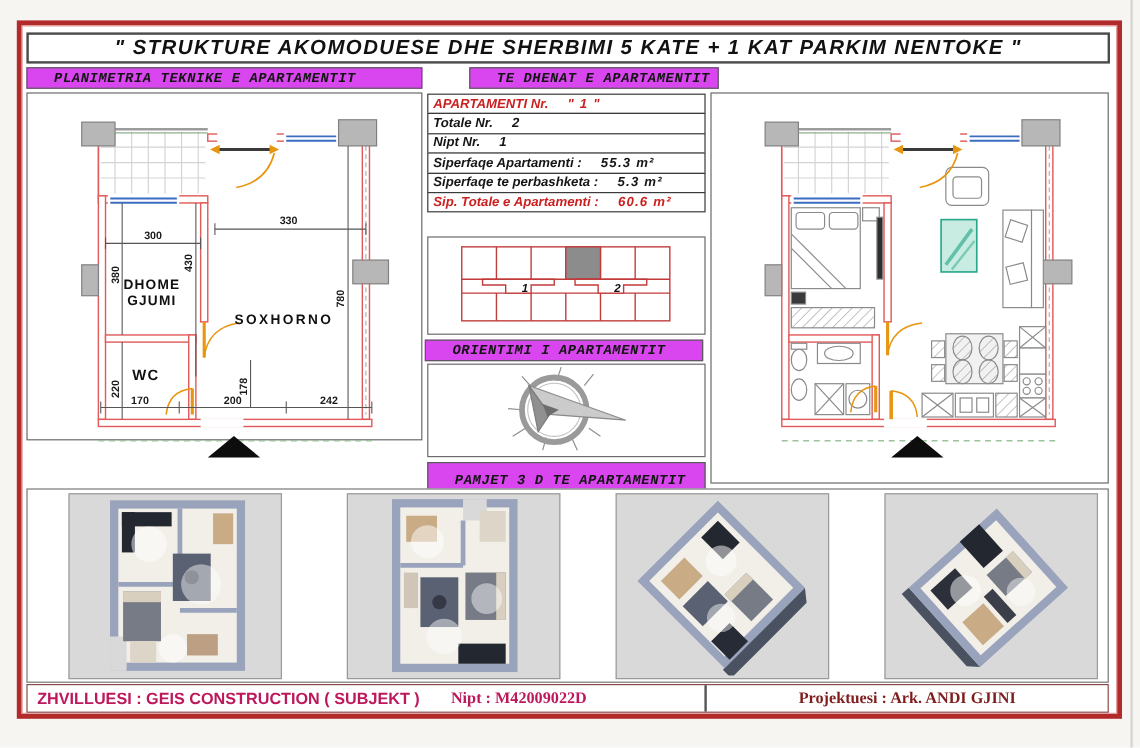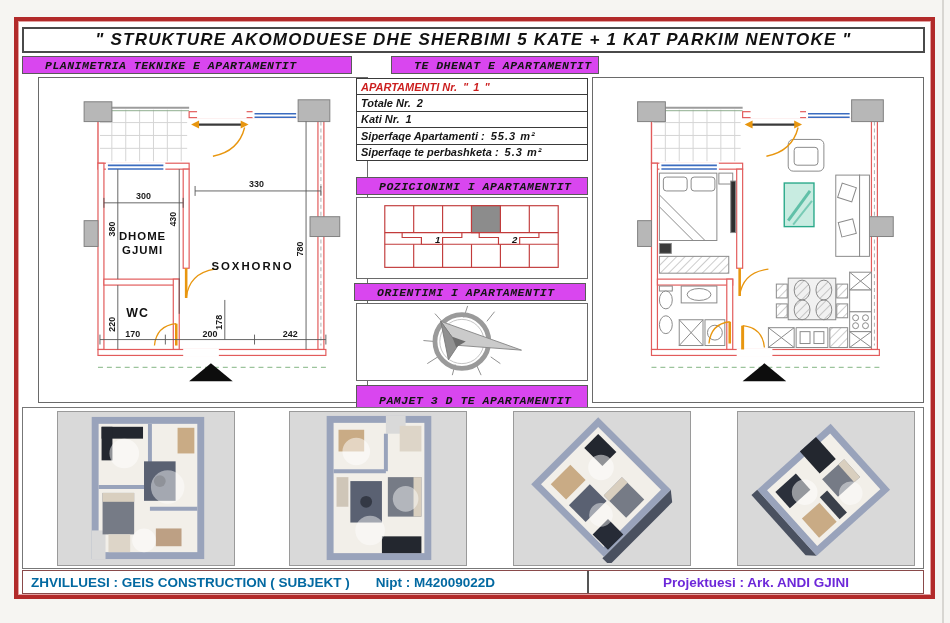"APARTAMENTI Nr." .row { gap: none -> 10px }
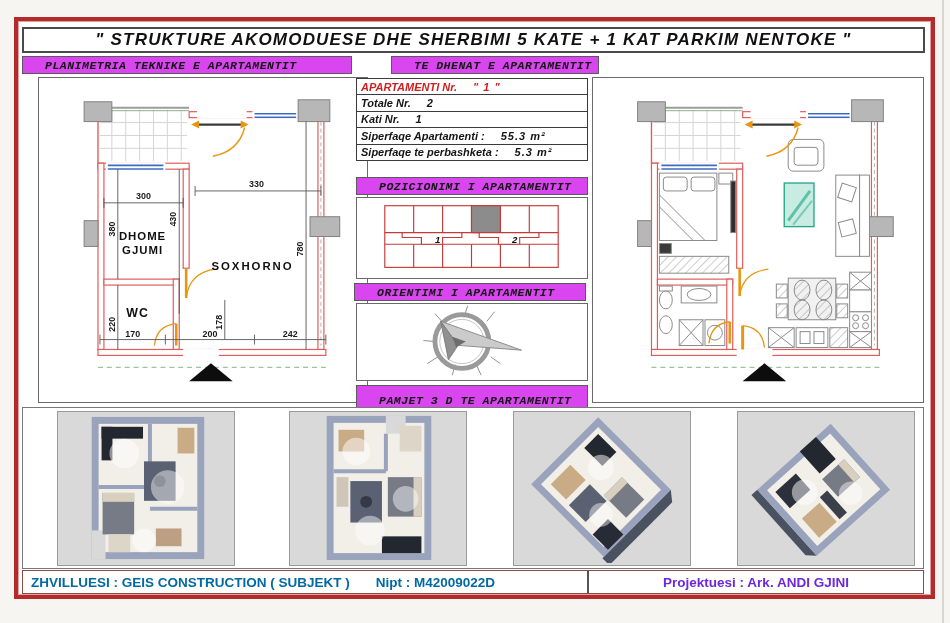"Kati Nr." span { text: Kati -> Nipt }
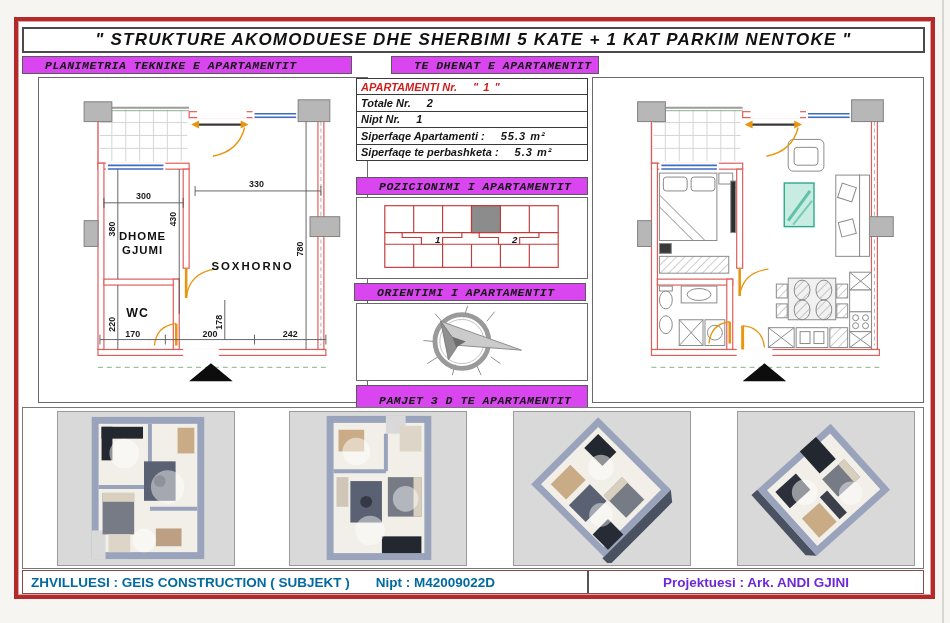"Sip. Totale e Apartamenti :" div.row { html: none -> <div> <span>Sip. Totale e Apartamenti :</span> <span>60.6 m²</span> </div> }
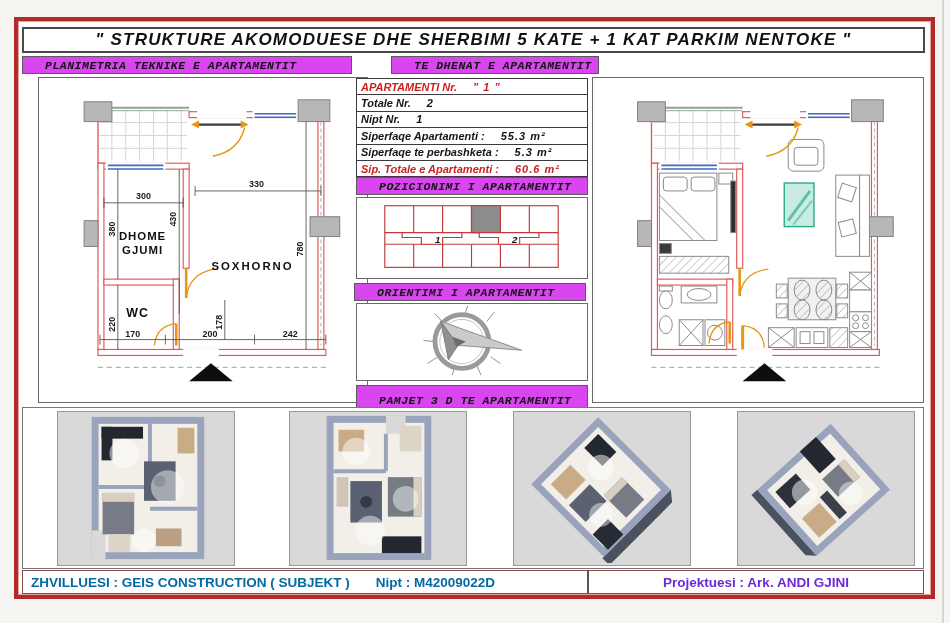"330" div.abs { height: 326px -> 290px; left: 20px -> 4px }
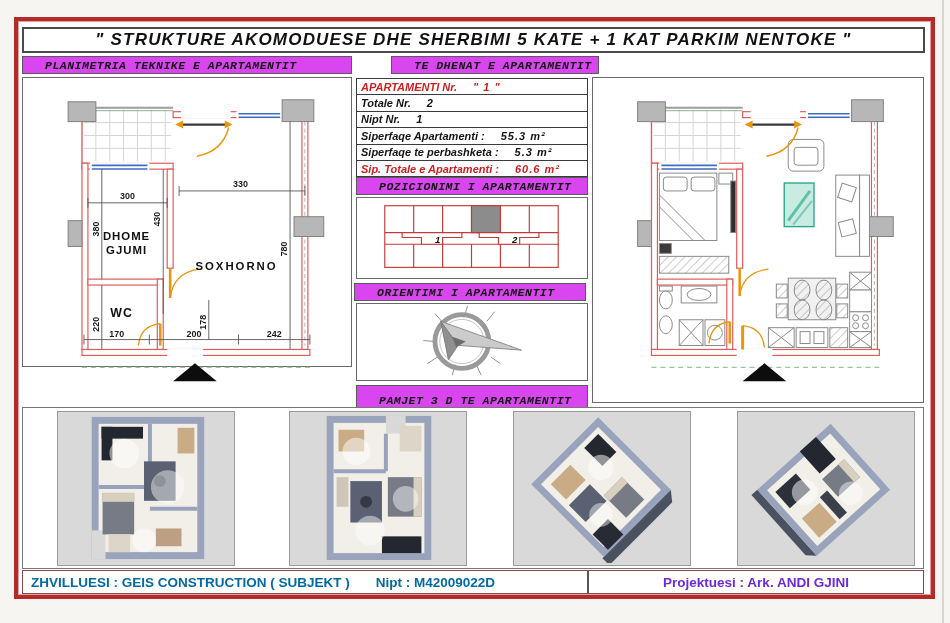"POZICIONIMI I APARTAMENTIT" div.abs { html: <div>POZICIONIMI I APARTAMENTIT</div> -> none }
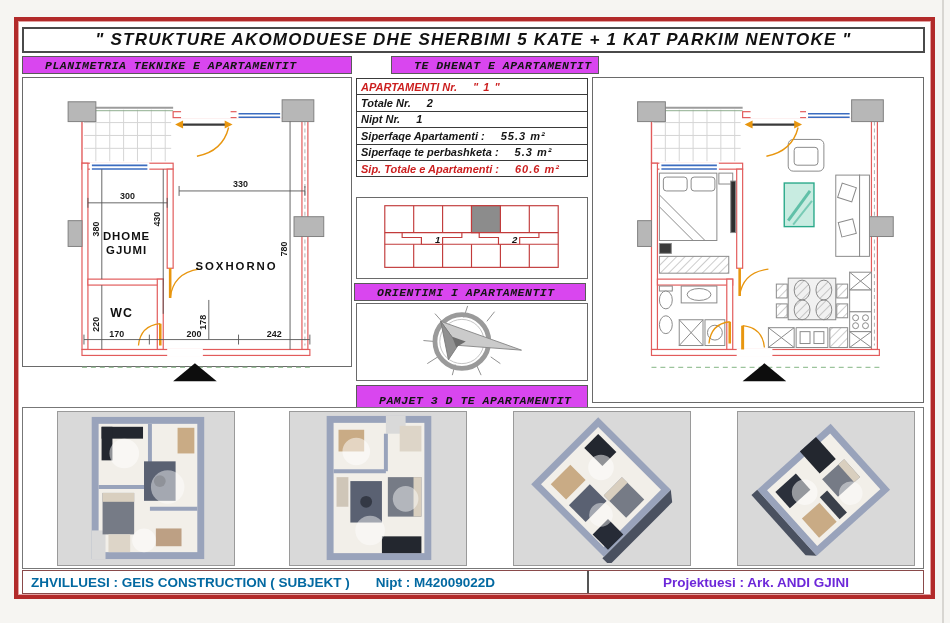"ZHVILLUESI : GEIS CONSTRUCTION (" .f-left { color: #0369a1 -> #be185d }
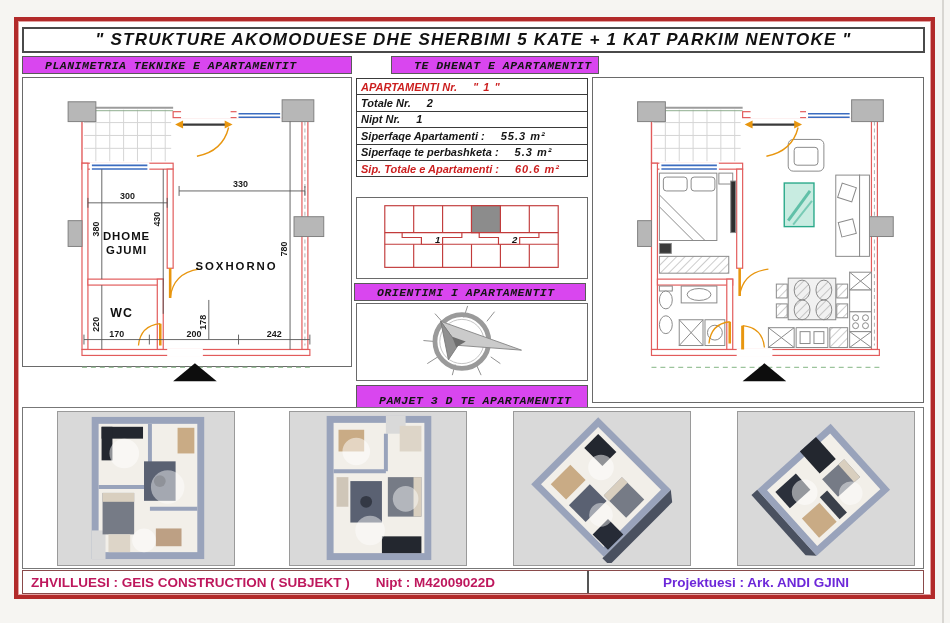"Nipt : M42009022D" .f-left .nipt { font-family: none -> Liberation Serif, serif }
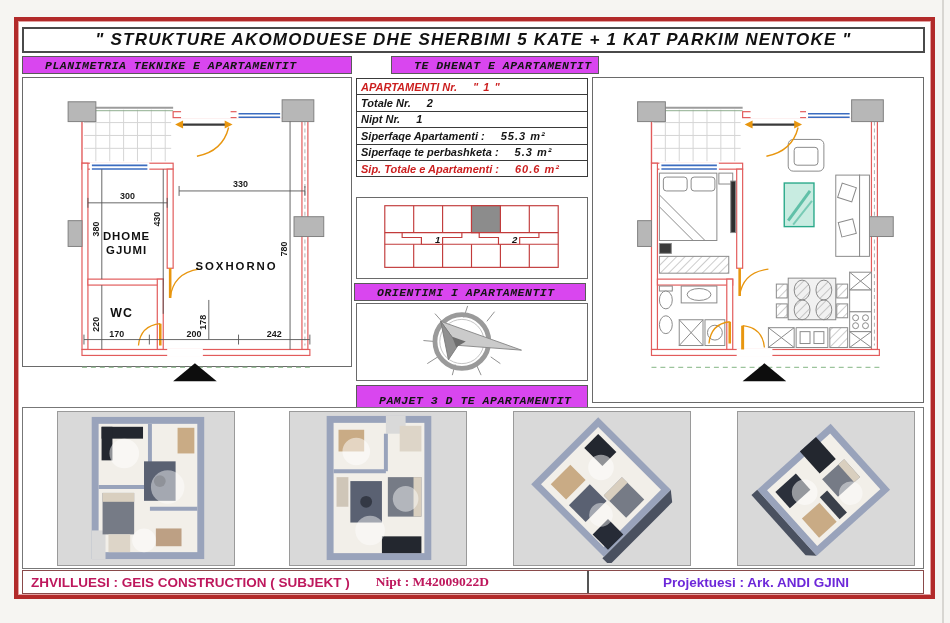"Projektuesi : Ark. ANDI GJINI" .f-right { color: #6d28d9 -> #7f1d1d; font-family: none -> Liberation Serif, serif }
